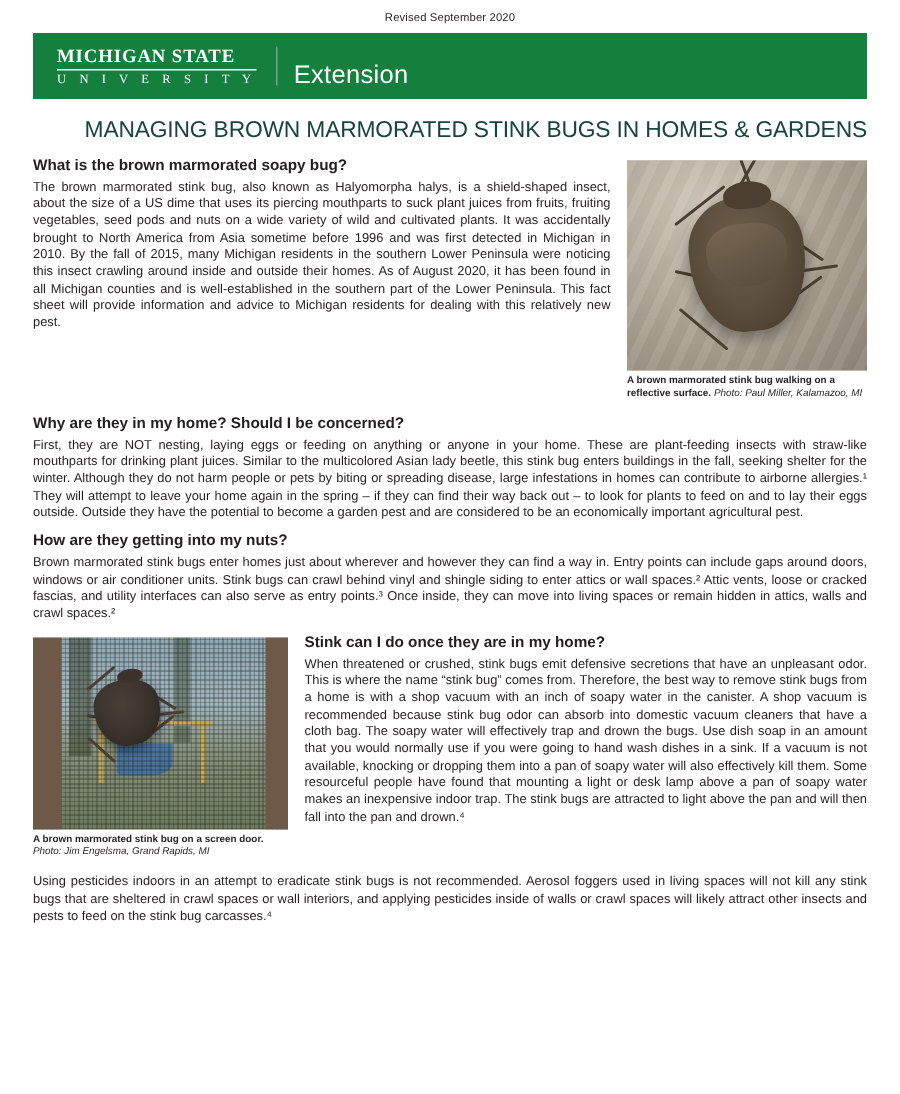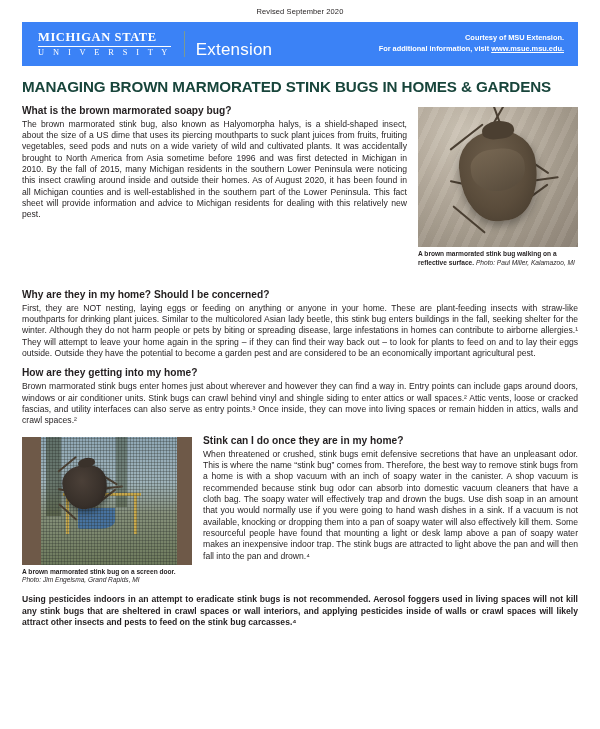"MICHIGAN STATE" .banner { background: #3b82f6 -> #15803d }
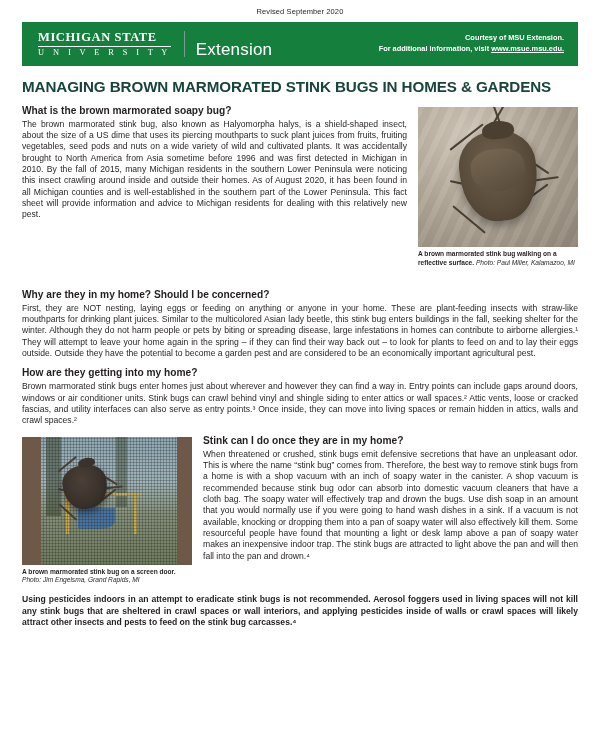"Courtesy of MSU Extension." div.banner-right { html: <div> <div>Courtesy of MSU Extension.</div> <div> <span>For additional information, visit </span><a>www.msue.msu.edu.</a> </div> </div> -> none }
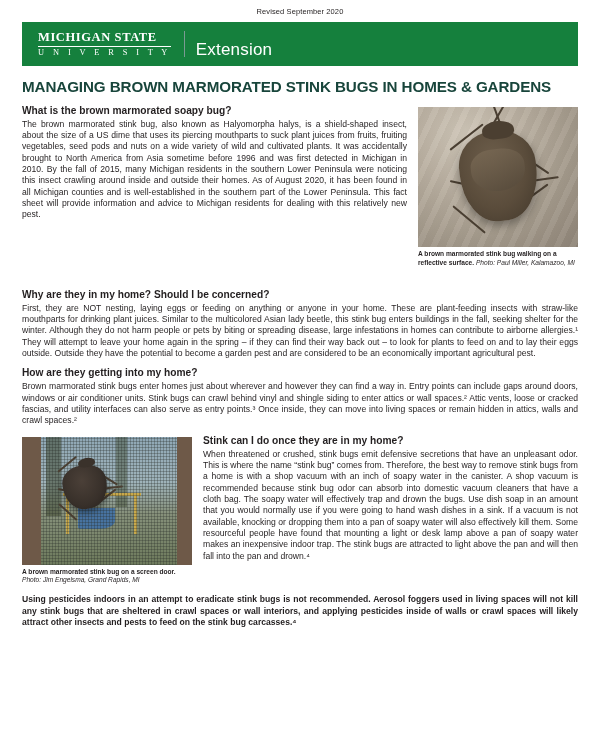"MANAGING BROWN MARMORATED STINK BUGS" .doc-title { font-weight: bold -> normal; text-align: none -> right }
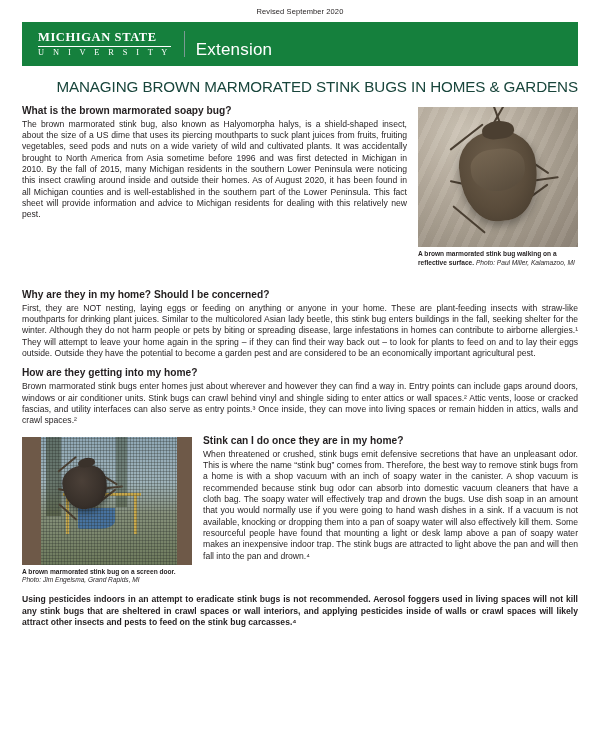"Why are they in my" h2.section { margin-top: 16px -> 4px }
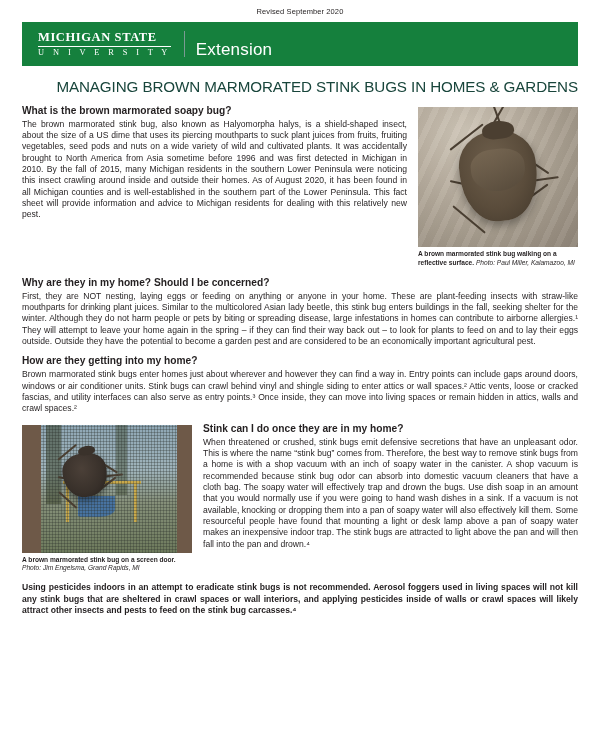"How are they getting into" h2.section { text: home -> nuts }
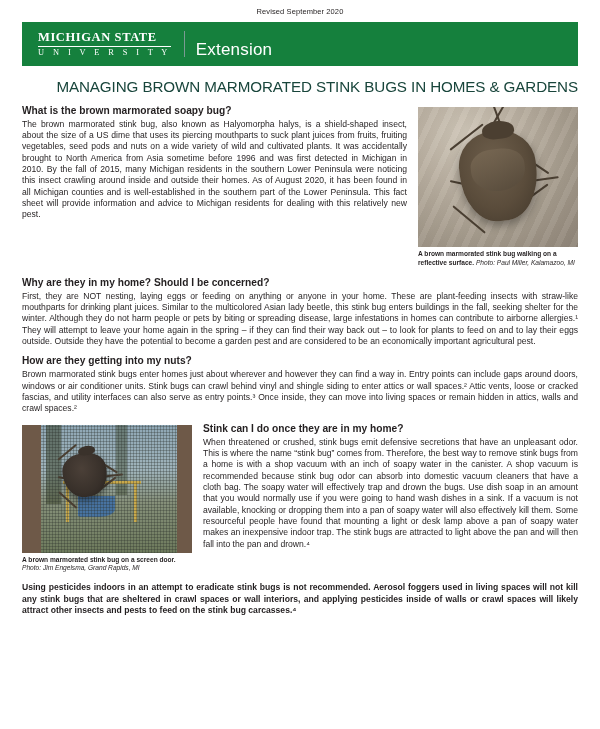"Using pesticides indoors in an" .footnote-wrap { font-weight: bold -> none }
